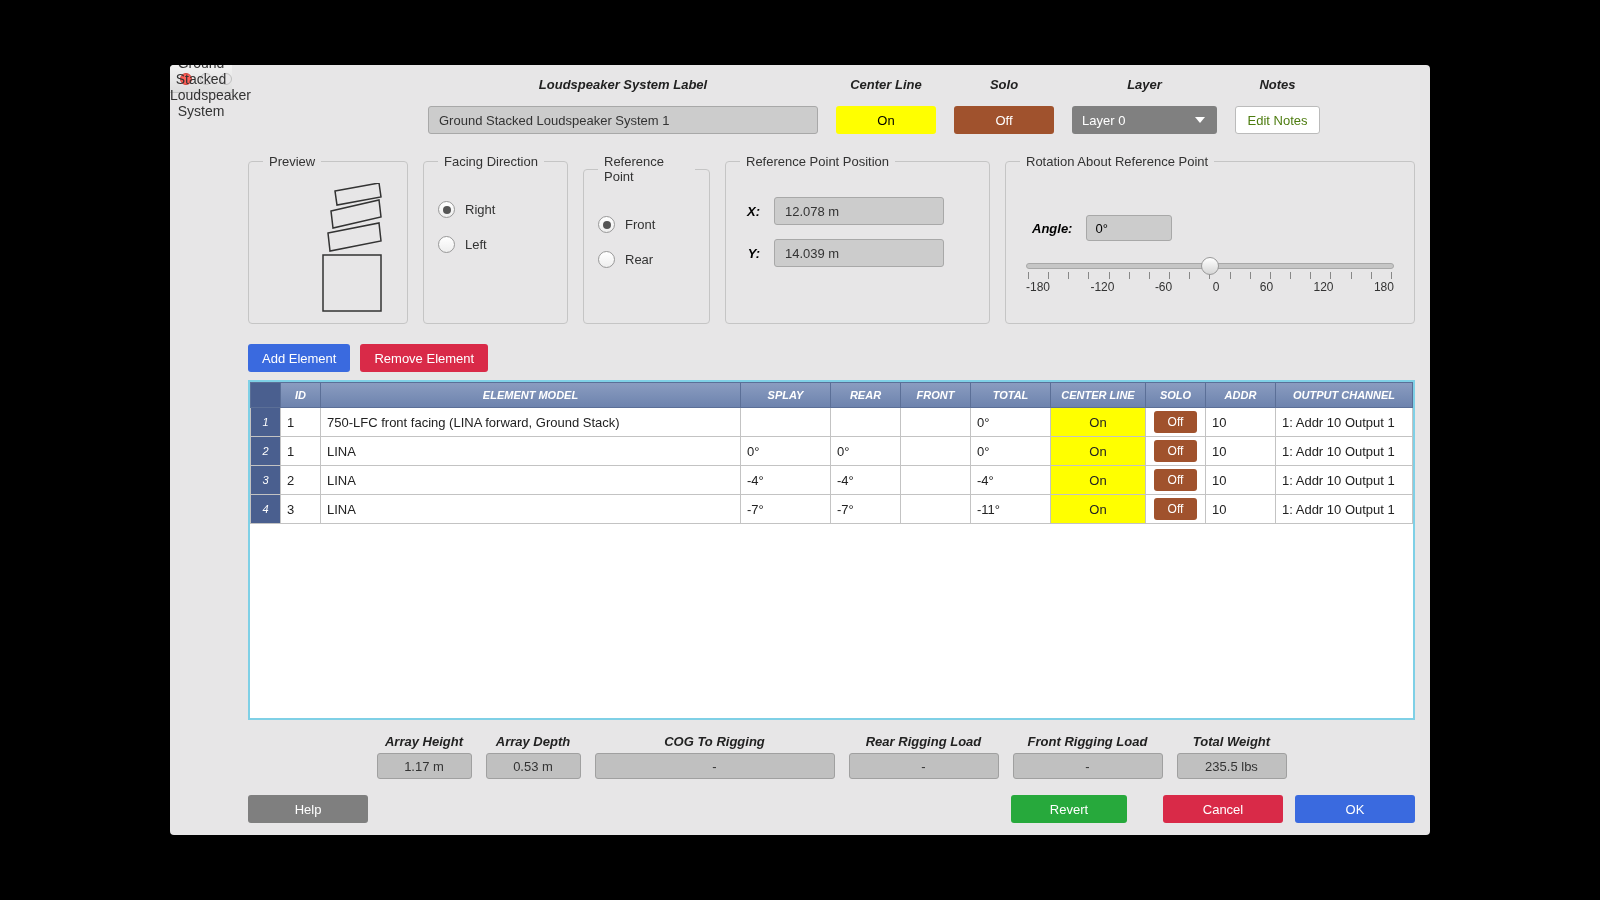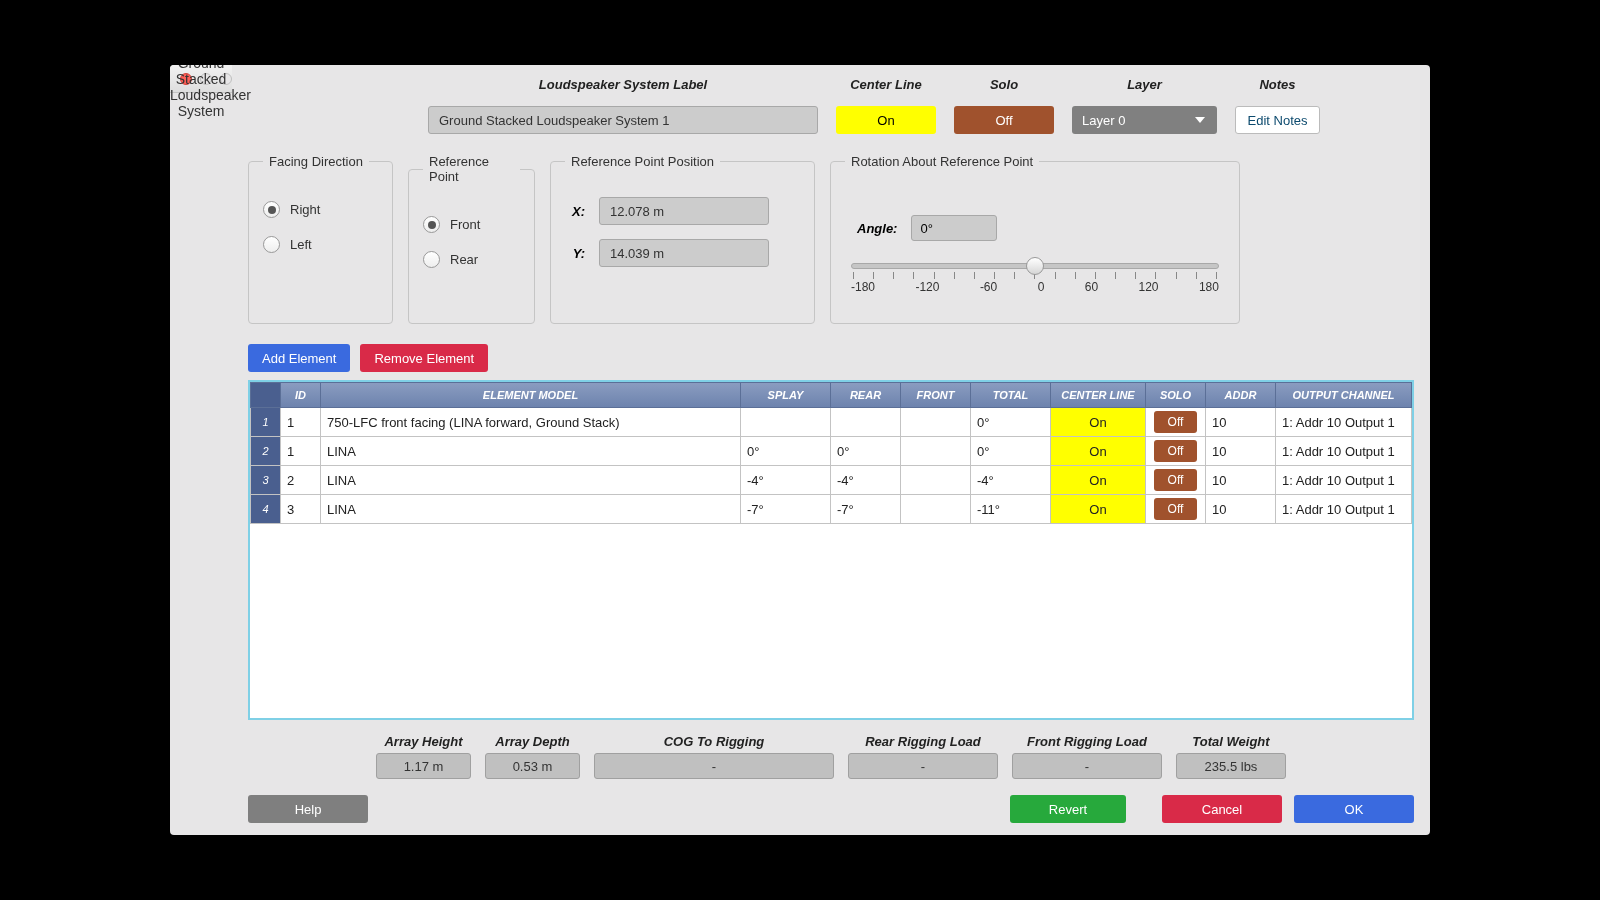"Edit Notes" .btn-white { color: #0c4a6e -> #4d7c0f }
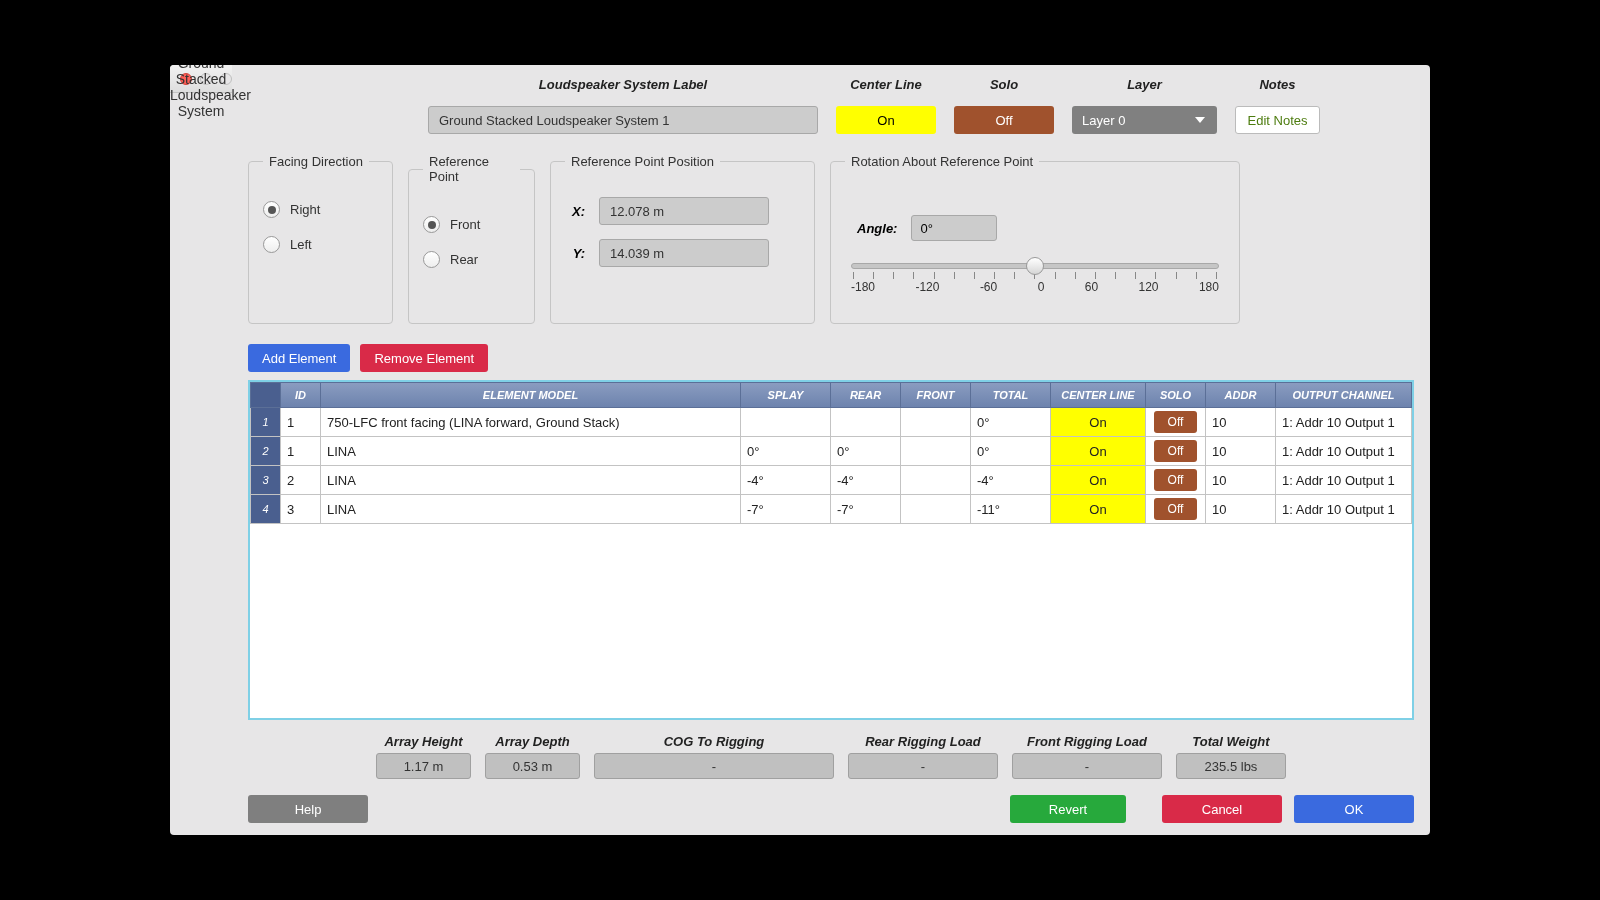"Preview" fieldset.panel { html: none -> <fieldset> <legend>Preview</legend> <div> <svg> <g> <polygon></polygon> <polygon></polygon> <polygon></polygon> <rect></rect> </g> </svg> </div> </fieldset> }
